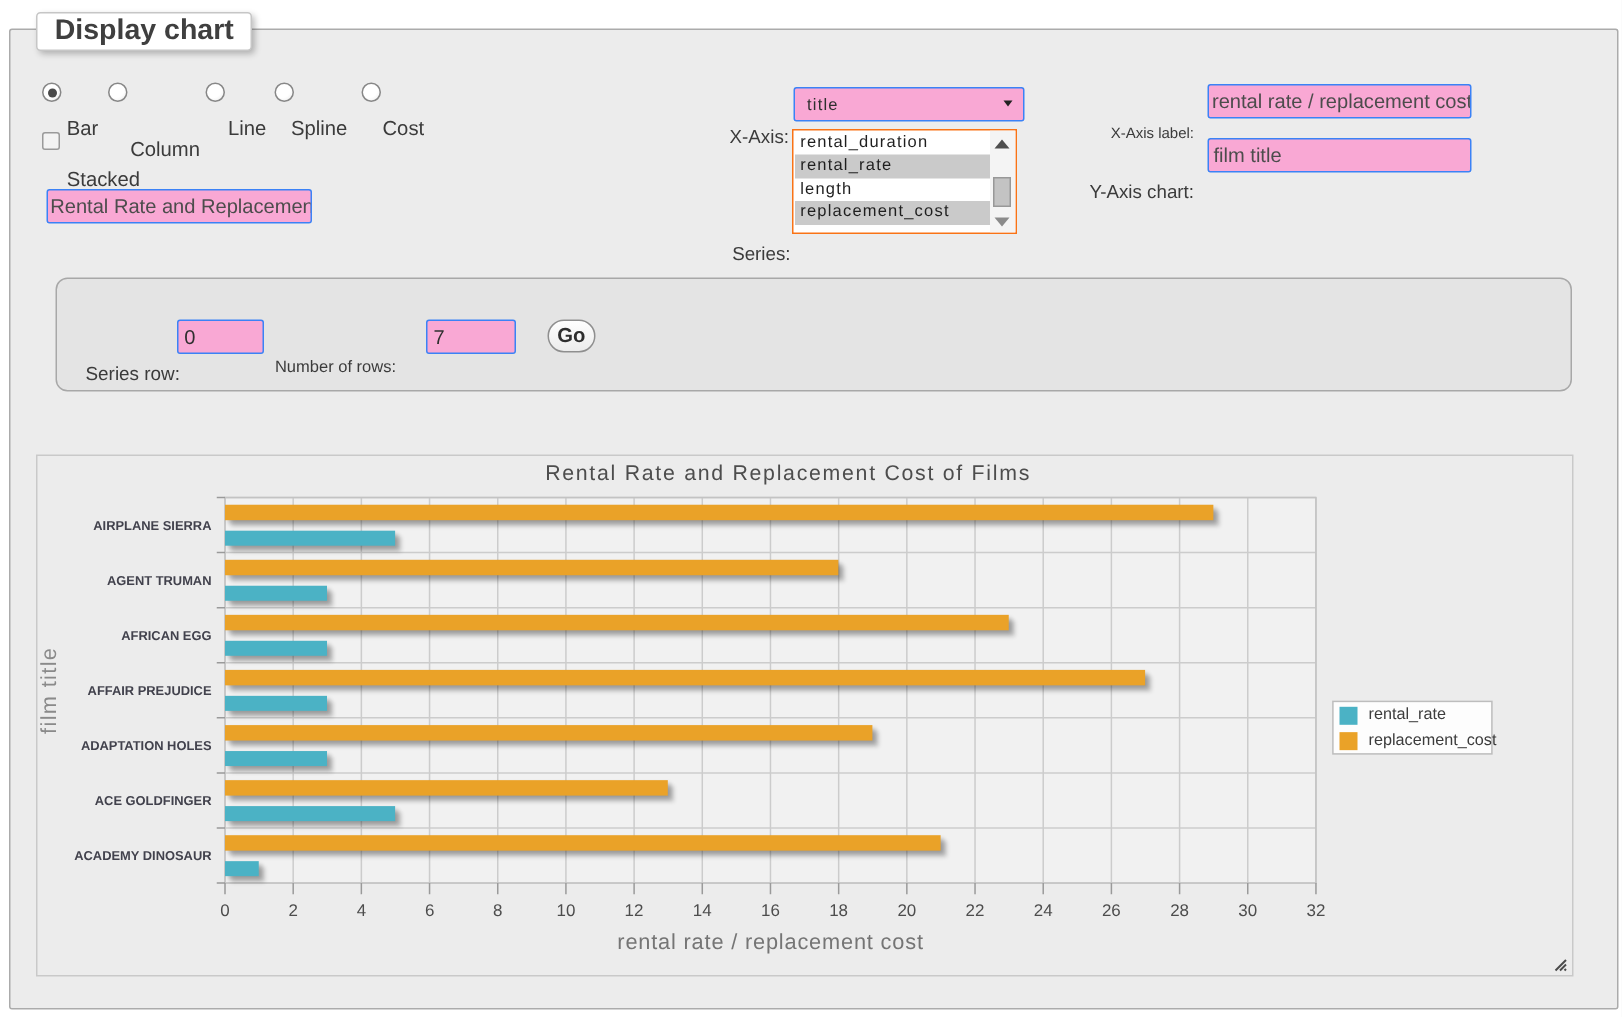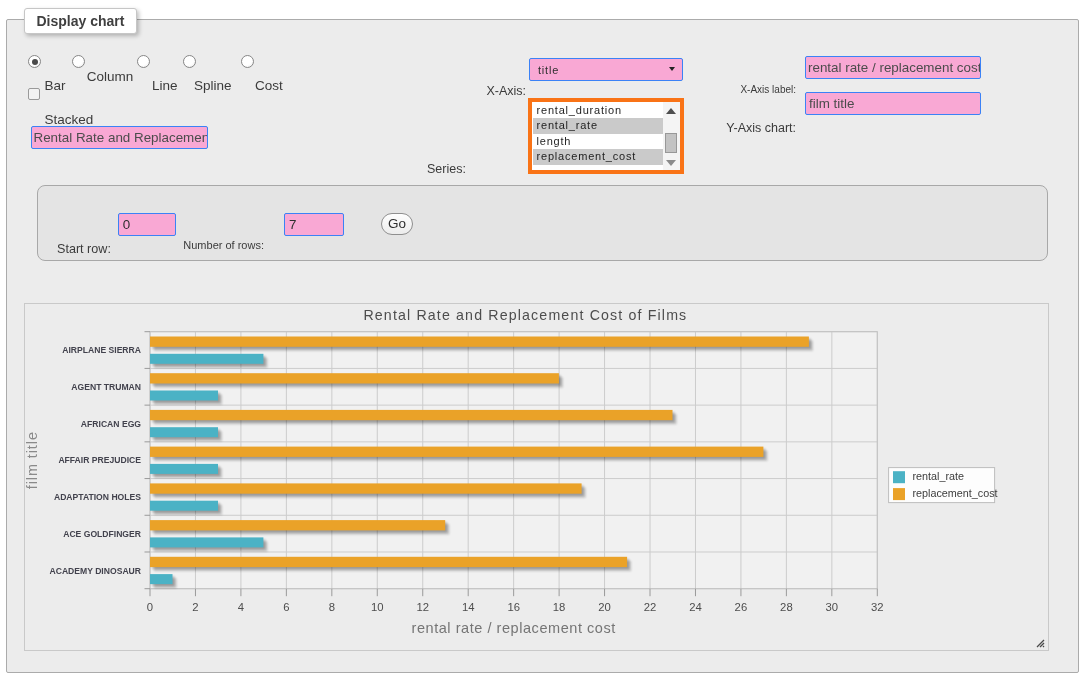"Display chart" div.abs { font-size: 14px -> 19px }
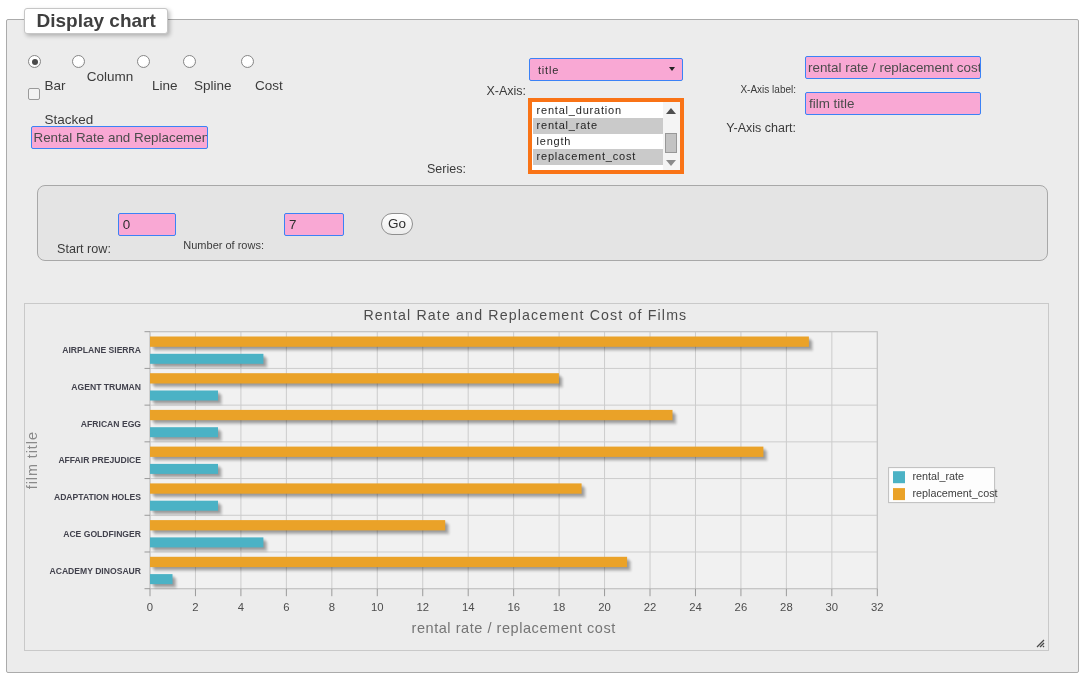"Column" span.lbl { top: 44px -> 67px }
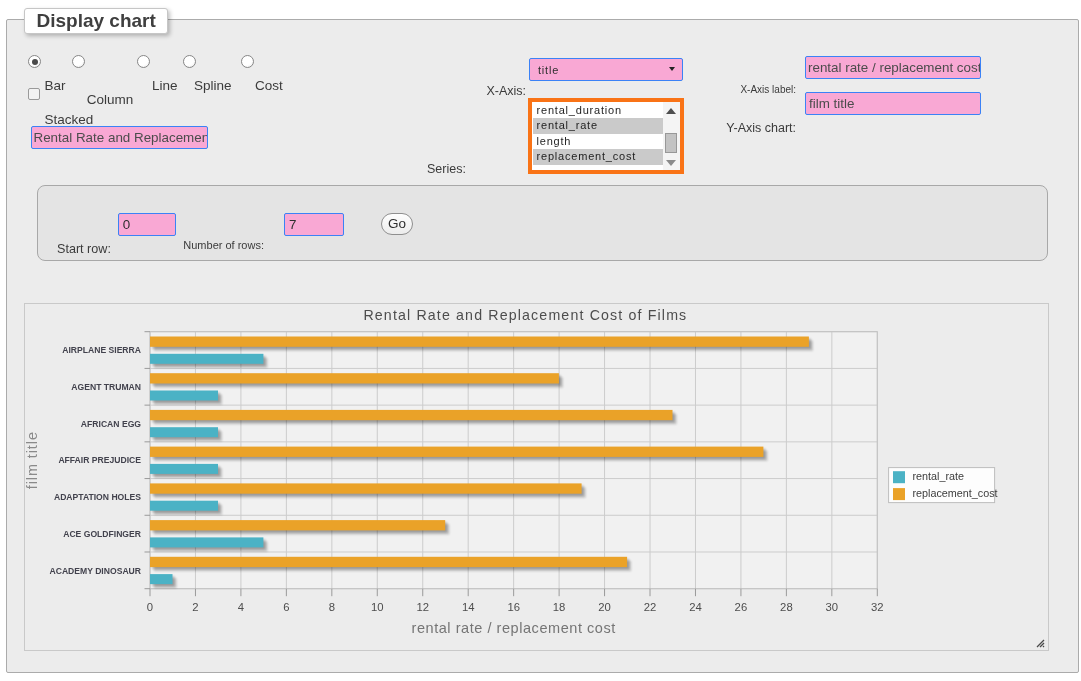"rental_duration" div.abs { border: 4px solid #f97316 -> 1px solid #f97316; margin-top: 12px -> none }
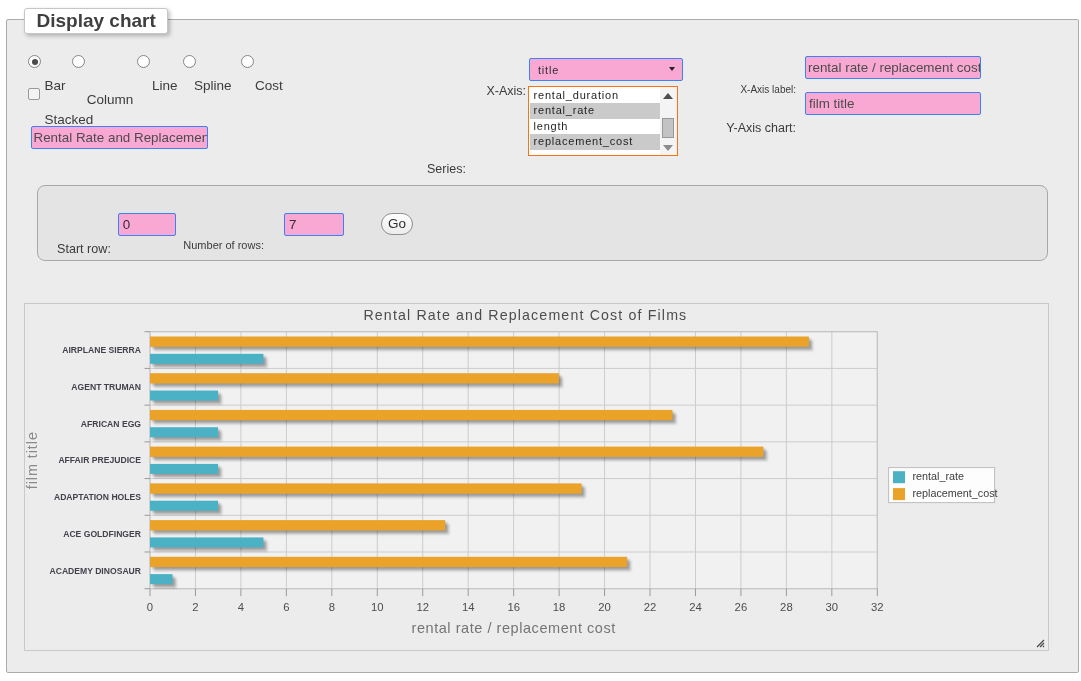"Series:" span.lbl { text-align: none -> right }
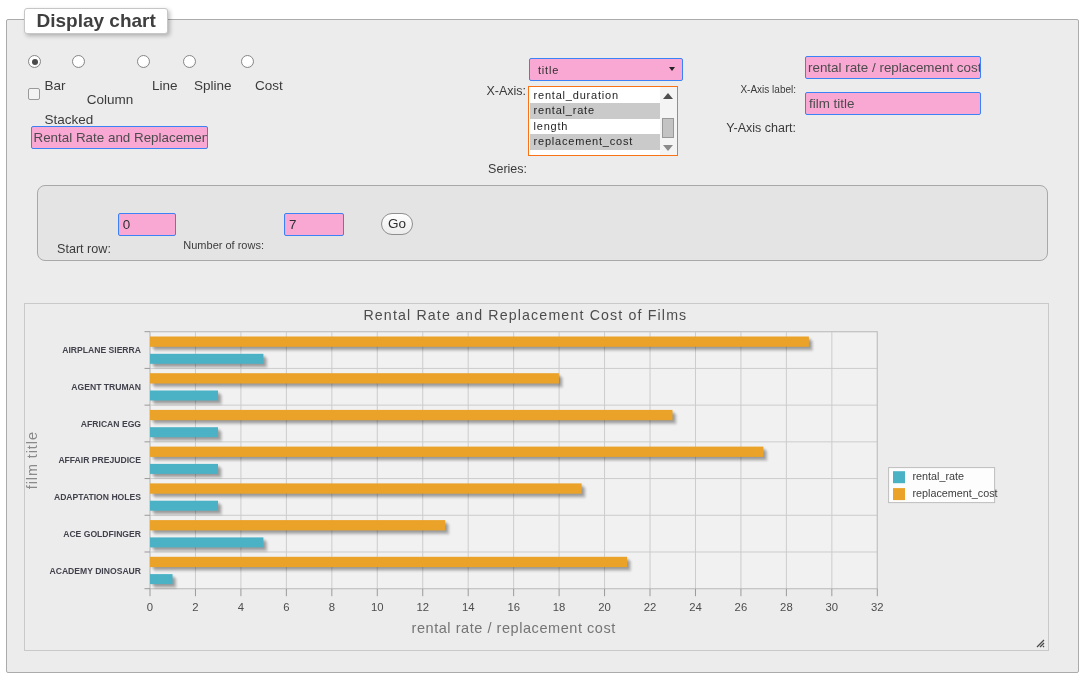"Go" div.abs { font-weight: normal -> bold; margin-left: 16px -> none }
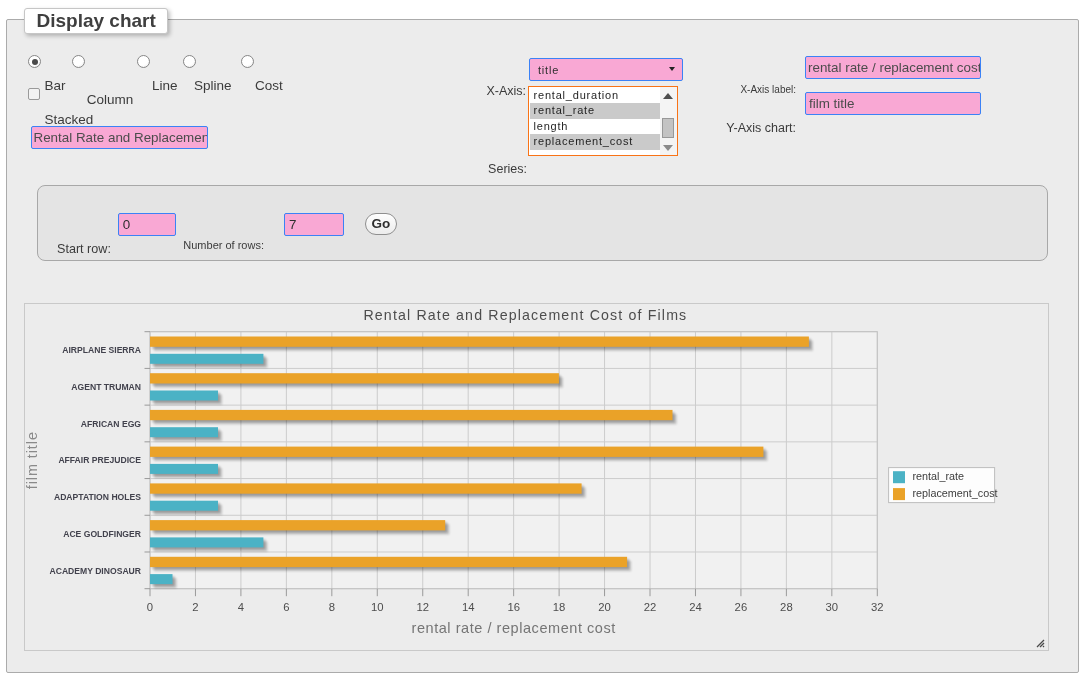"Start row:" span.lbl { text: Start -> Series }
